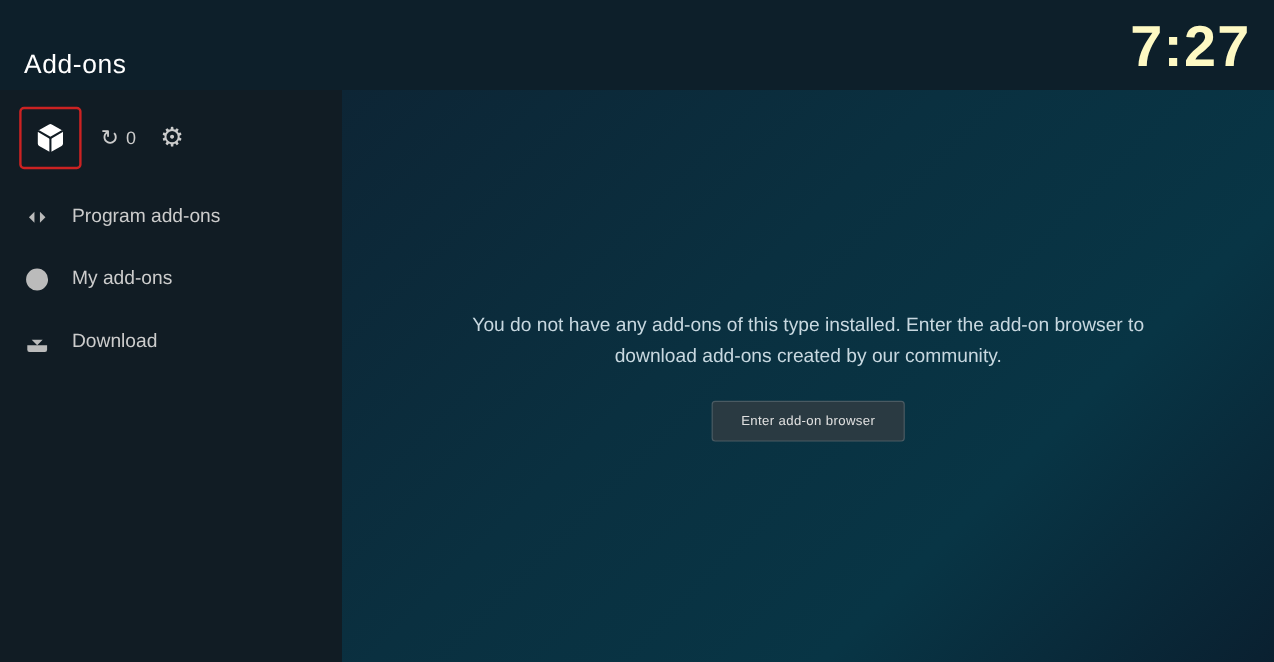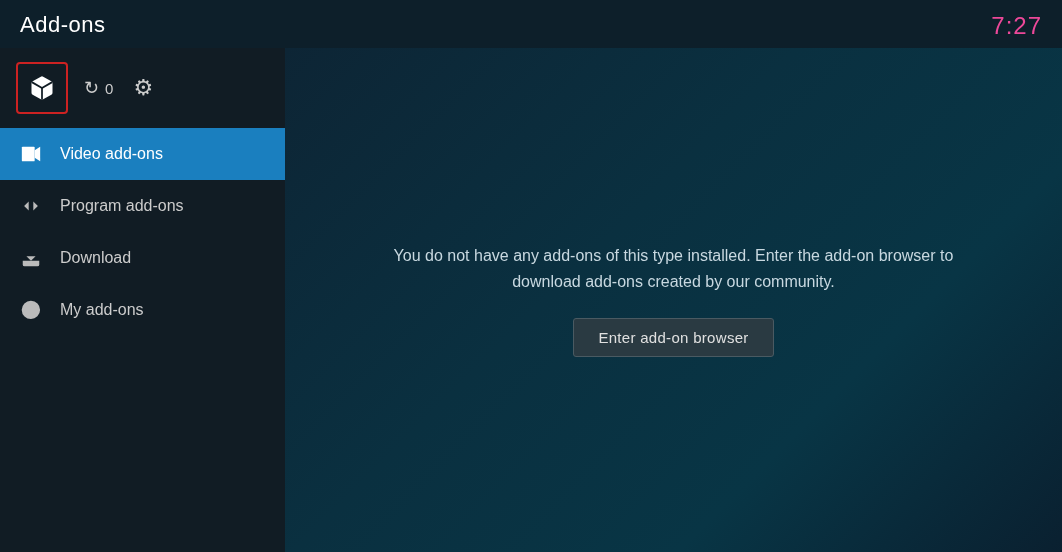"Add-ons" .header { align-items: flex-start -> flex-end }
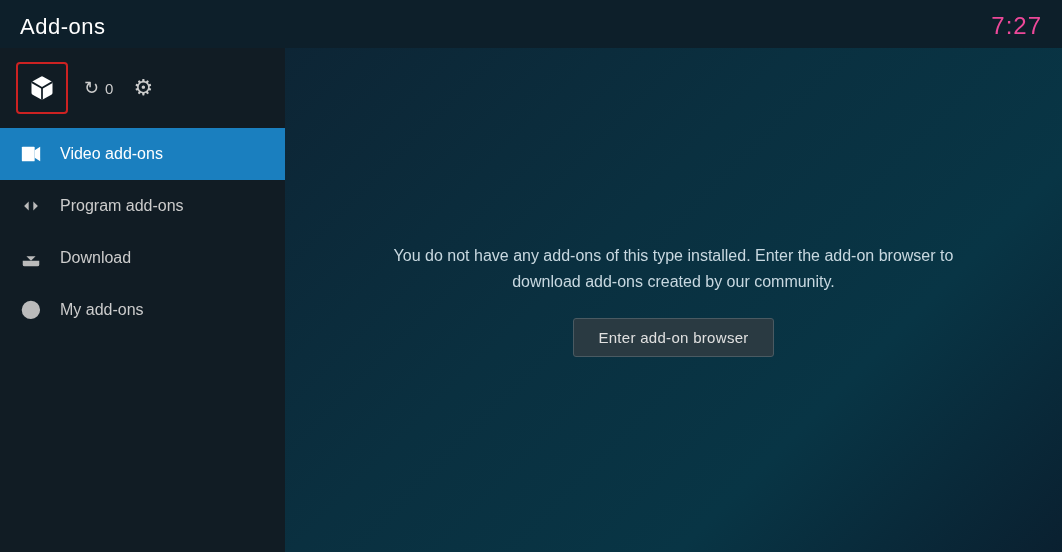"7:27" .header-time { color: #ec4899 -> #fef9c3; font-size: 24px -> 48px; font-weight: 400 -> 700 }
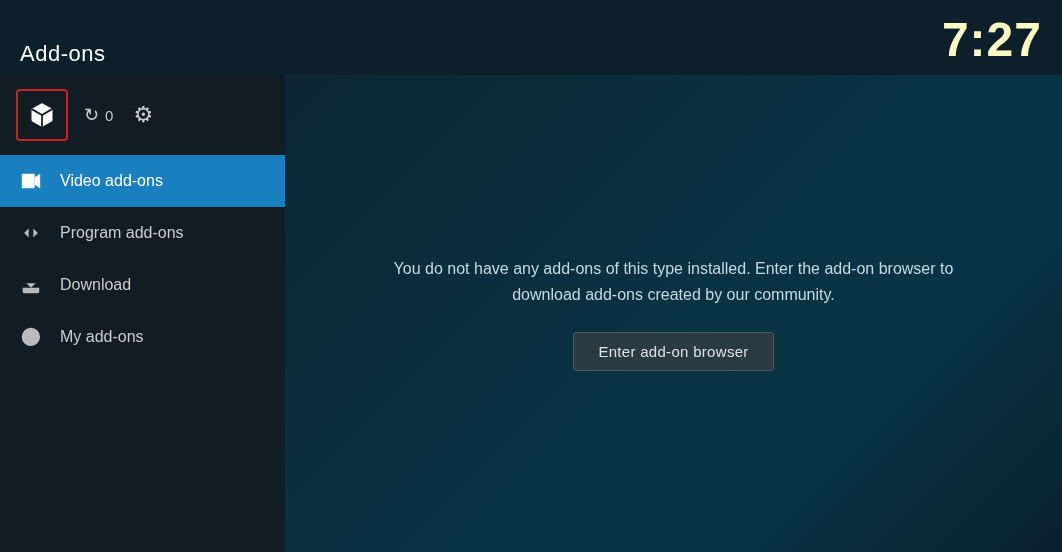"Video add-ons" div.nav-item { html: <div> <div> <svg> <rect></rect> <polygon></polygon> </svg> </div> <span>Video add-ons</span> </div> -> none }
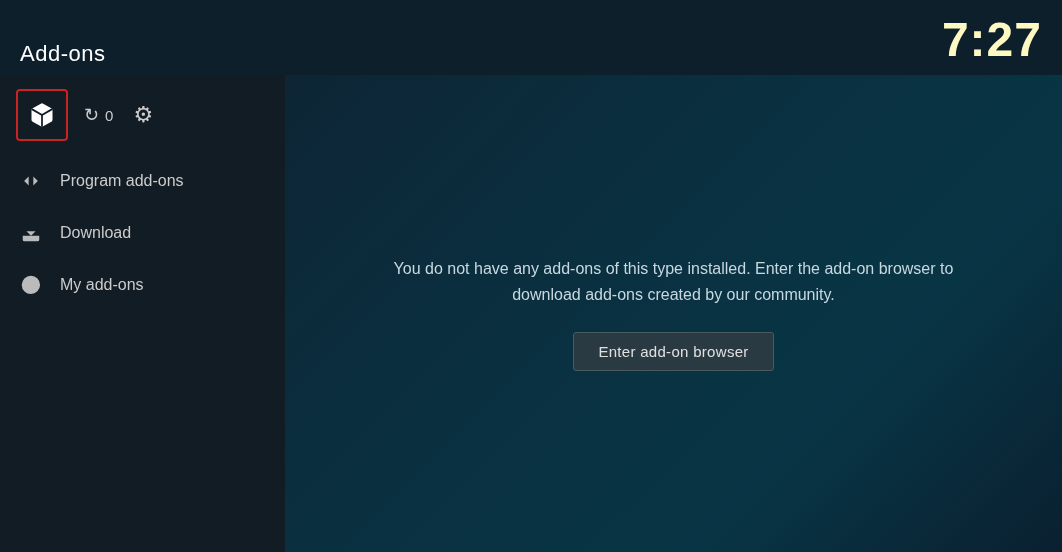"Download" div.nav-item { order: before "My add-ons" -> after "My add-ons" }
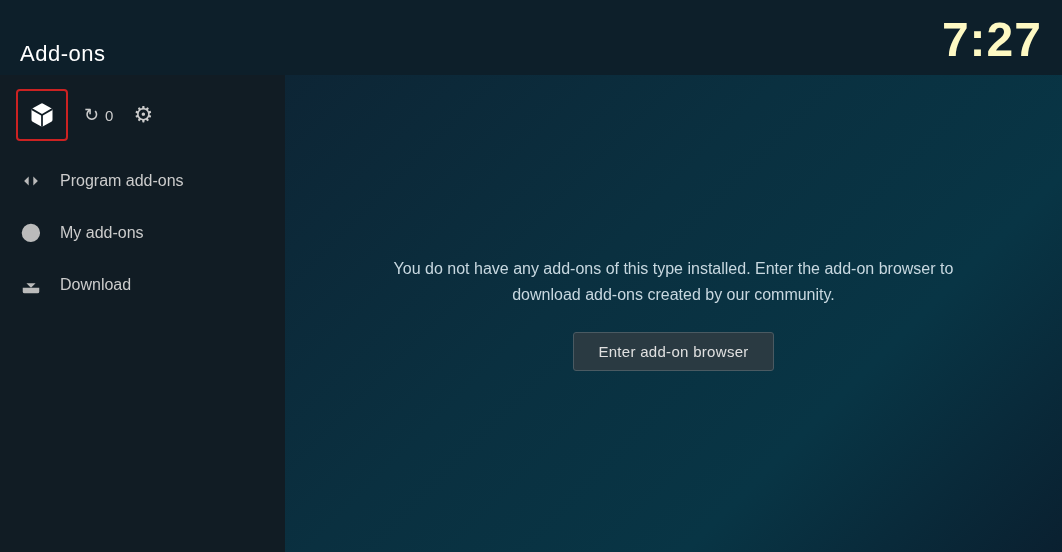"Enter add-on browser" .enter-browser-btn { font-size: 15px -> 11px }
